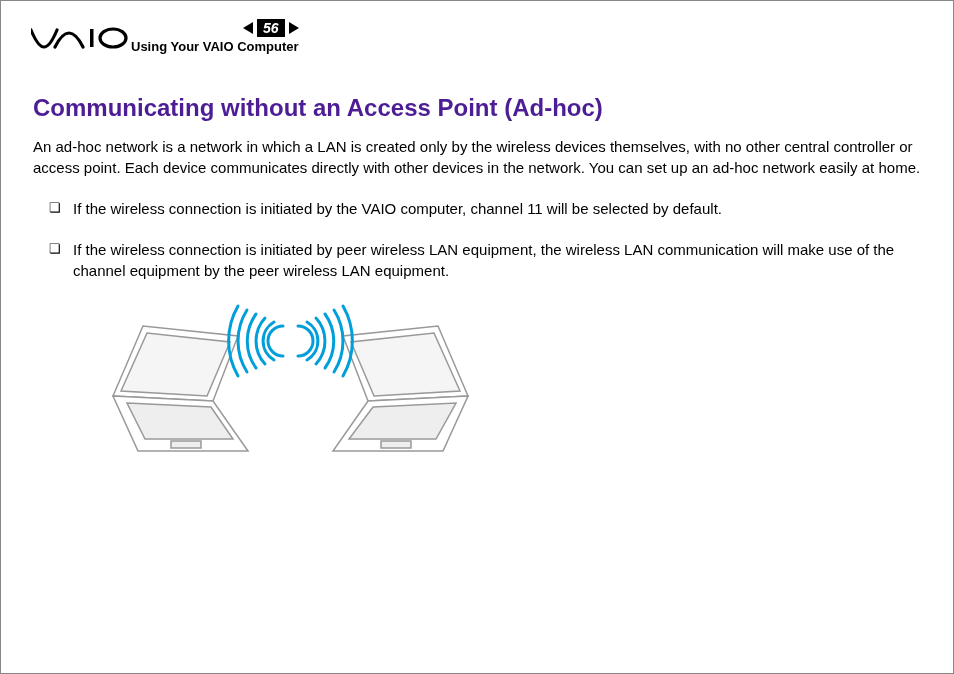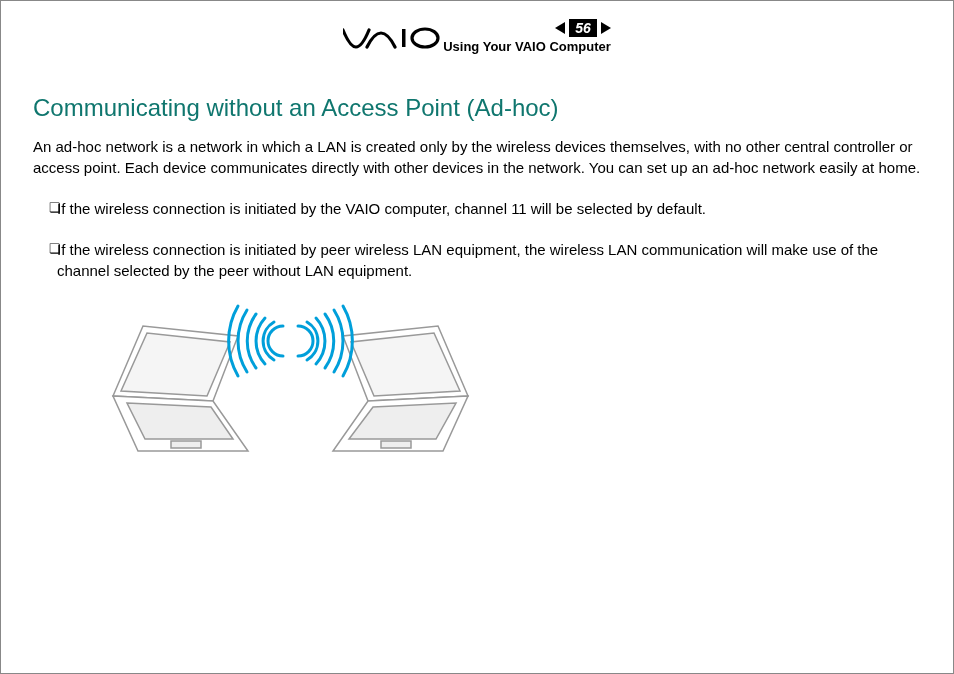"56" .header { justify-content: center -> flex-start }
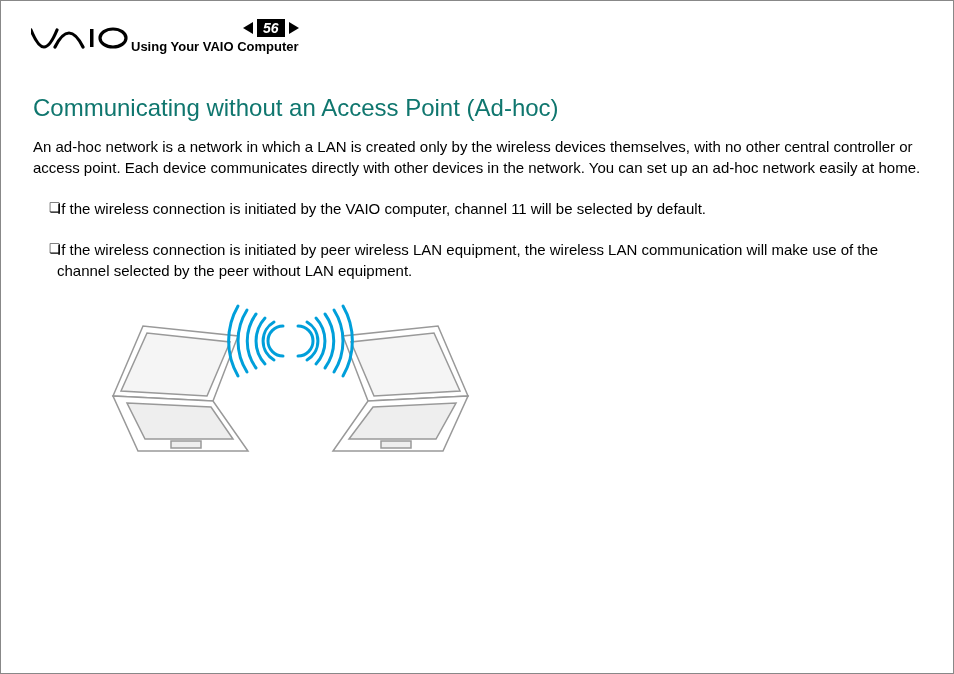"Communicating without an Access Point" .section-title { color: #0f766e -> #4c1d95; font-weight: normal -> bold }
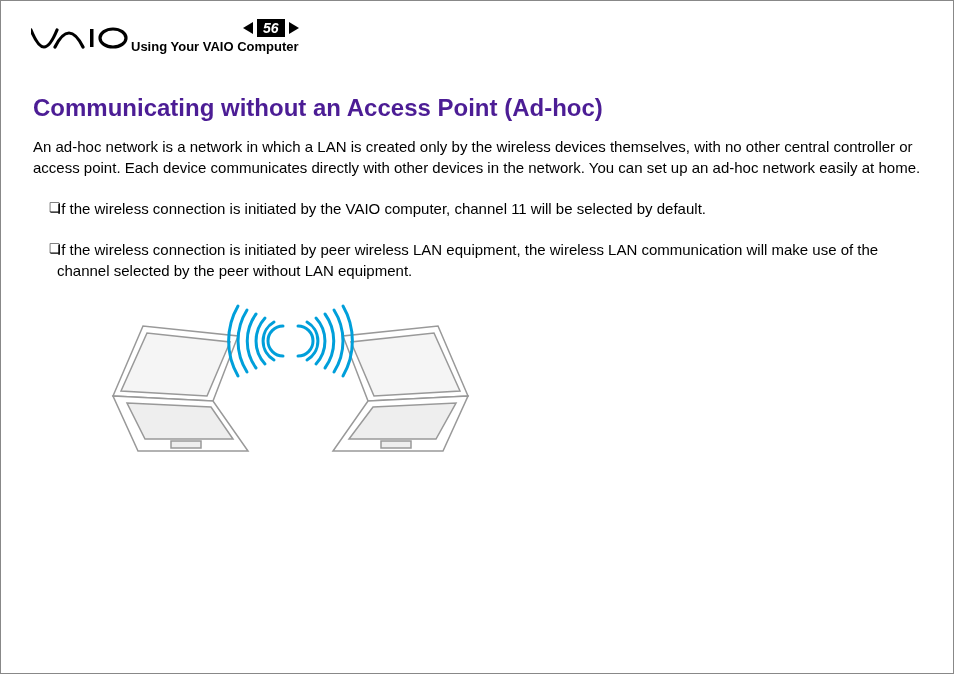"If the wireless connection is" .bullet-list li { padding-left: 8px -> 24px }
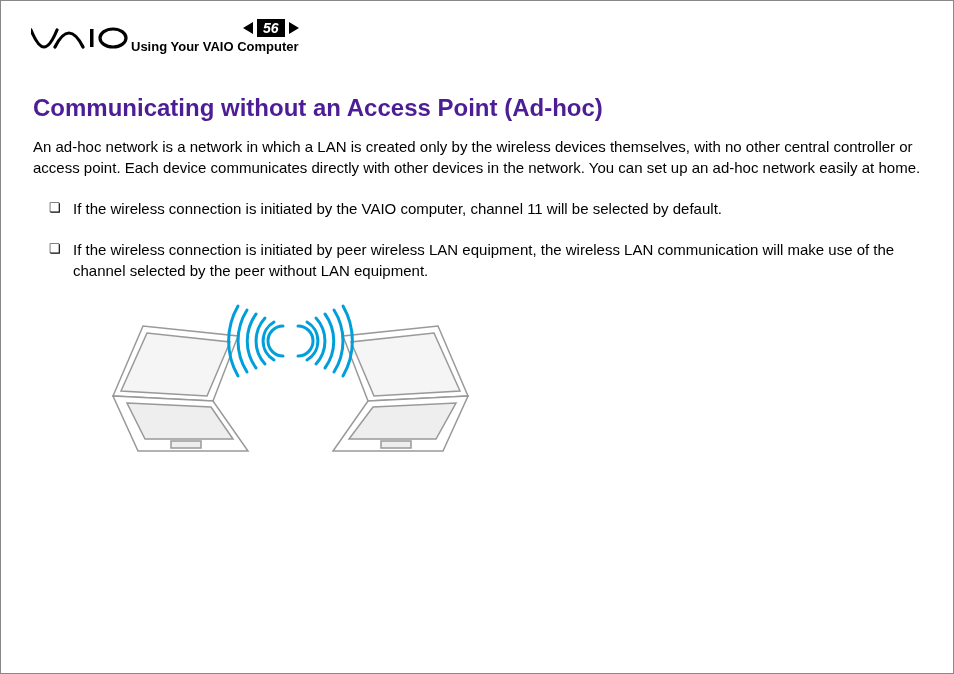"If the wireless connection is initiated by peer" li { text: selected by the peer without -> equipment by the peer wireless }
